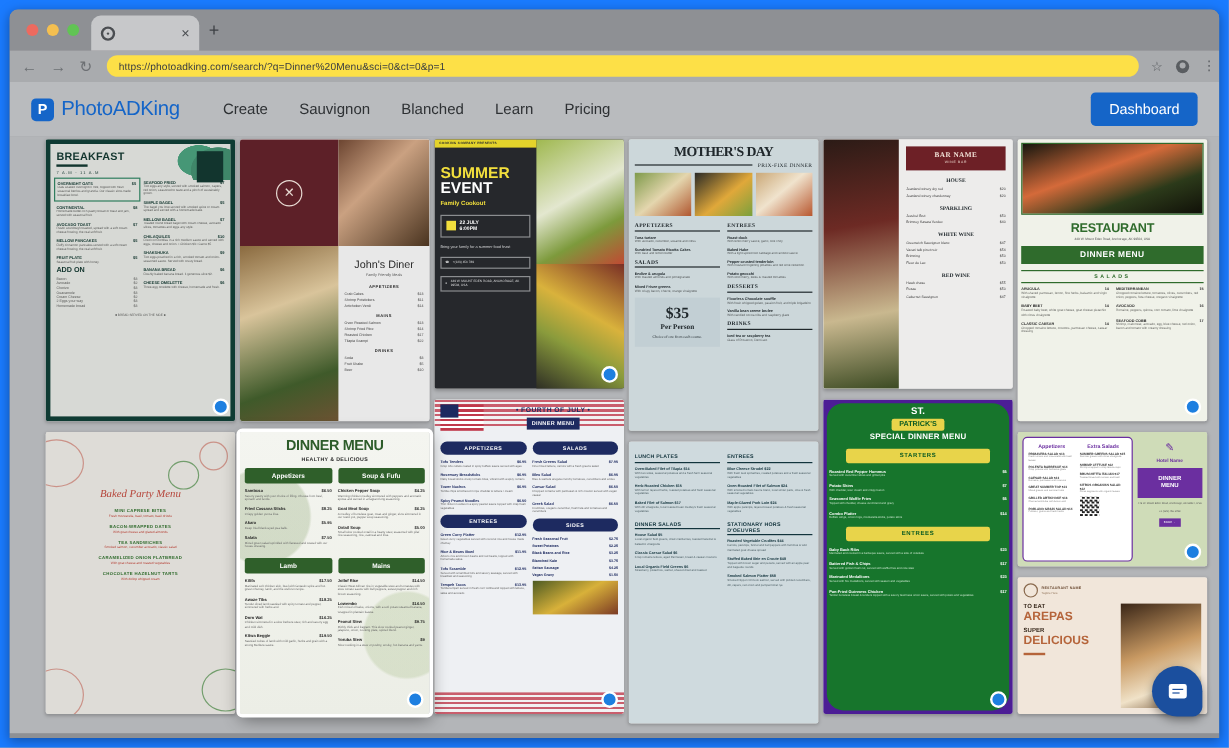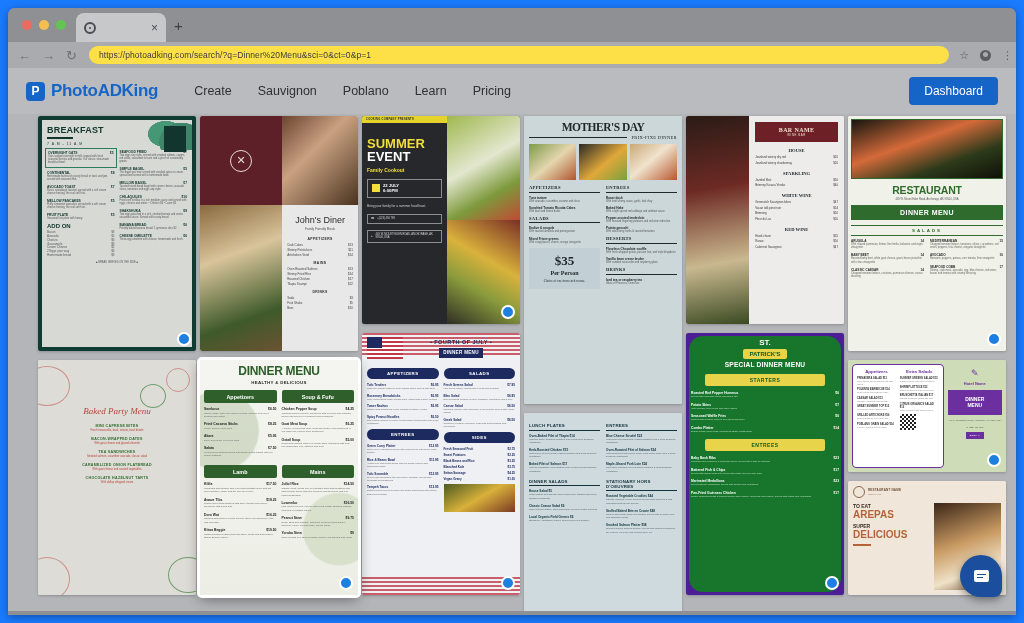"PhotoADKing" .logo-text { font-weight: bold -> normal }
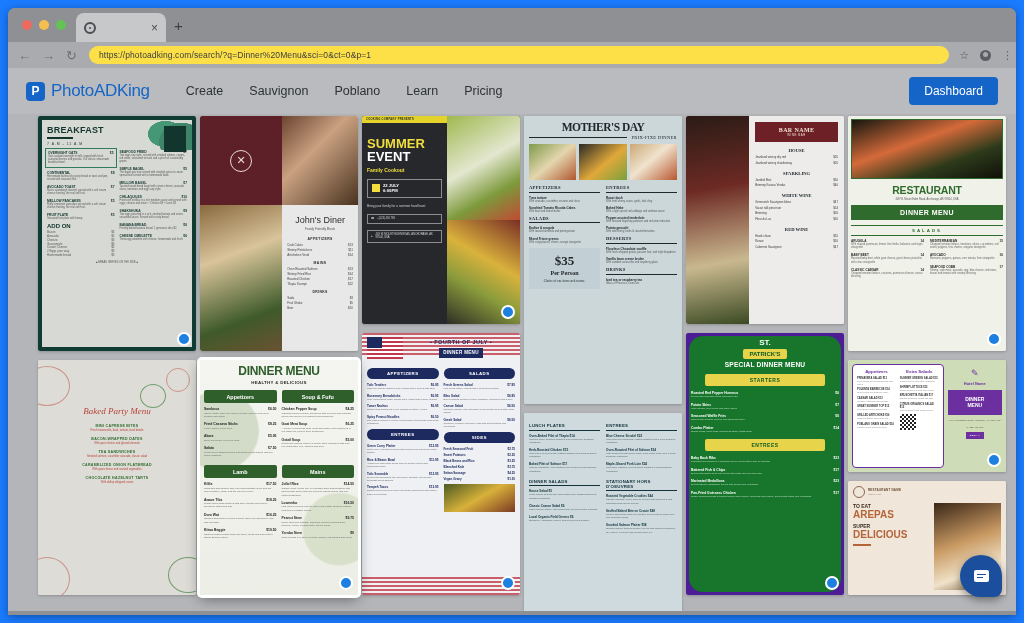"Poblano" span { text: Poblano -> Blanched }
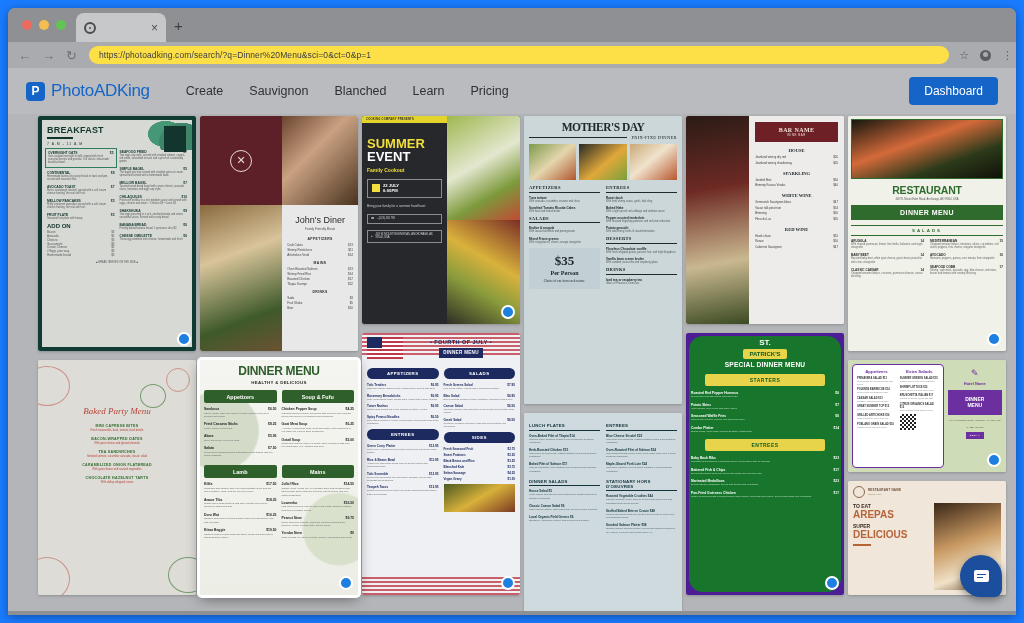"MOTHER'S DAY" div.card { height: 288px -> 243px }
